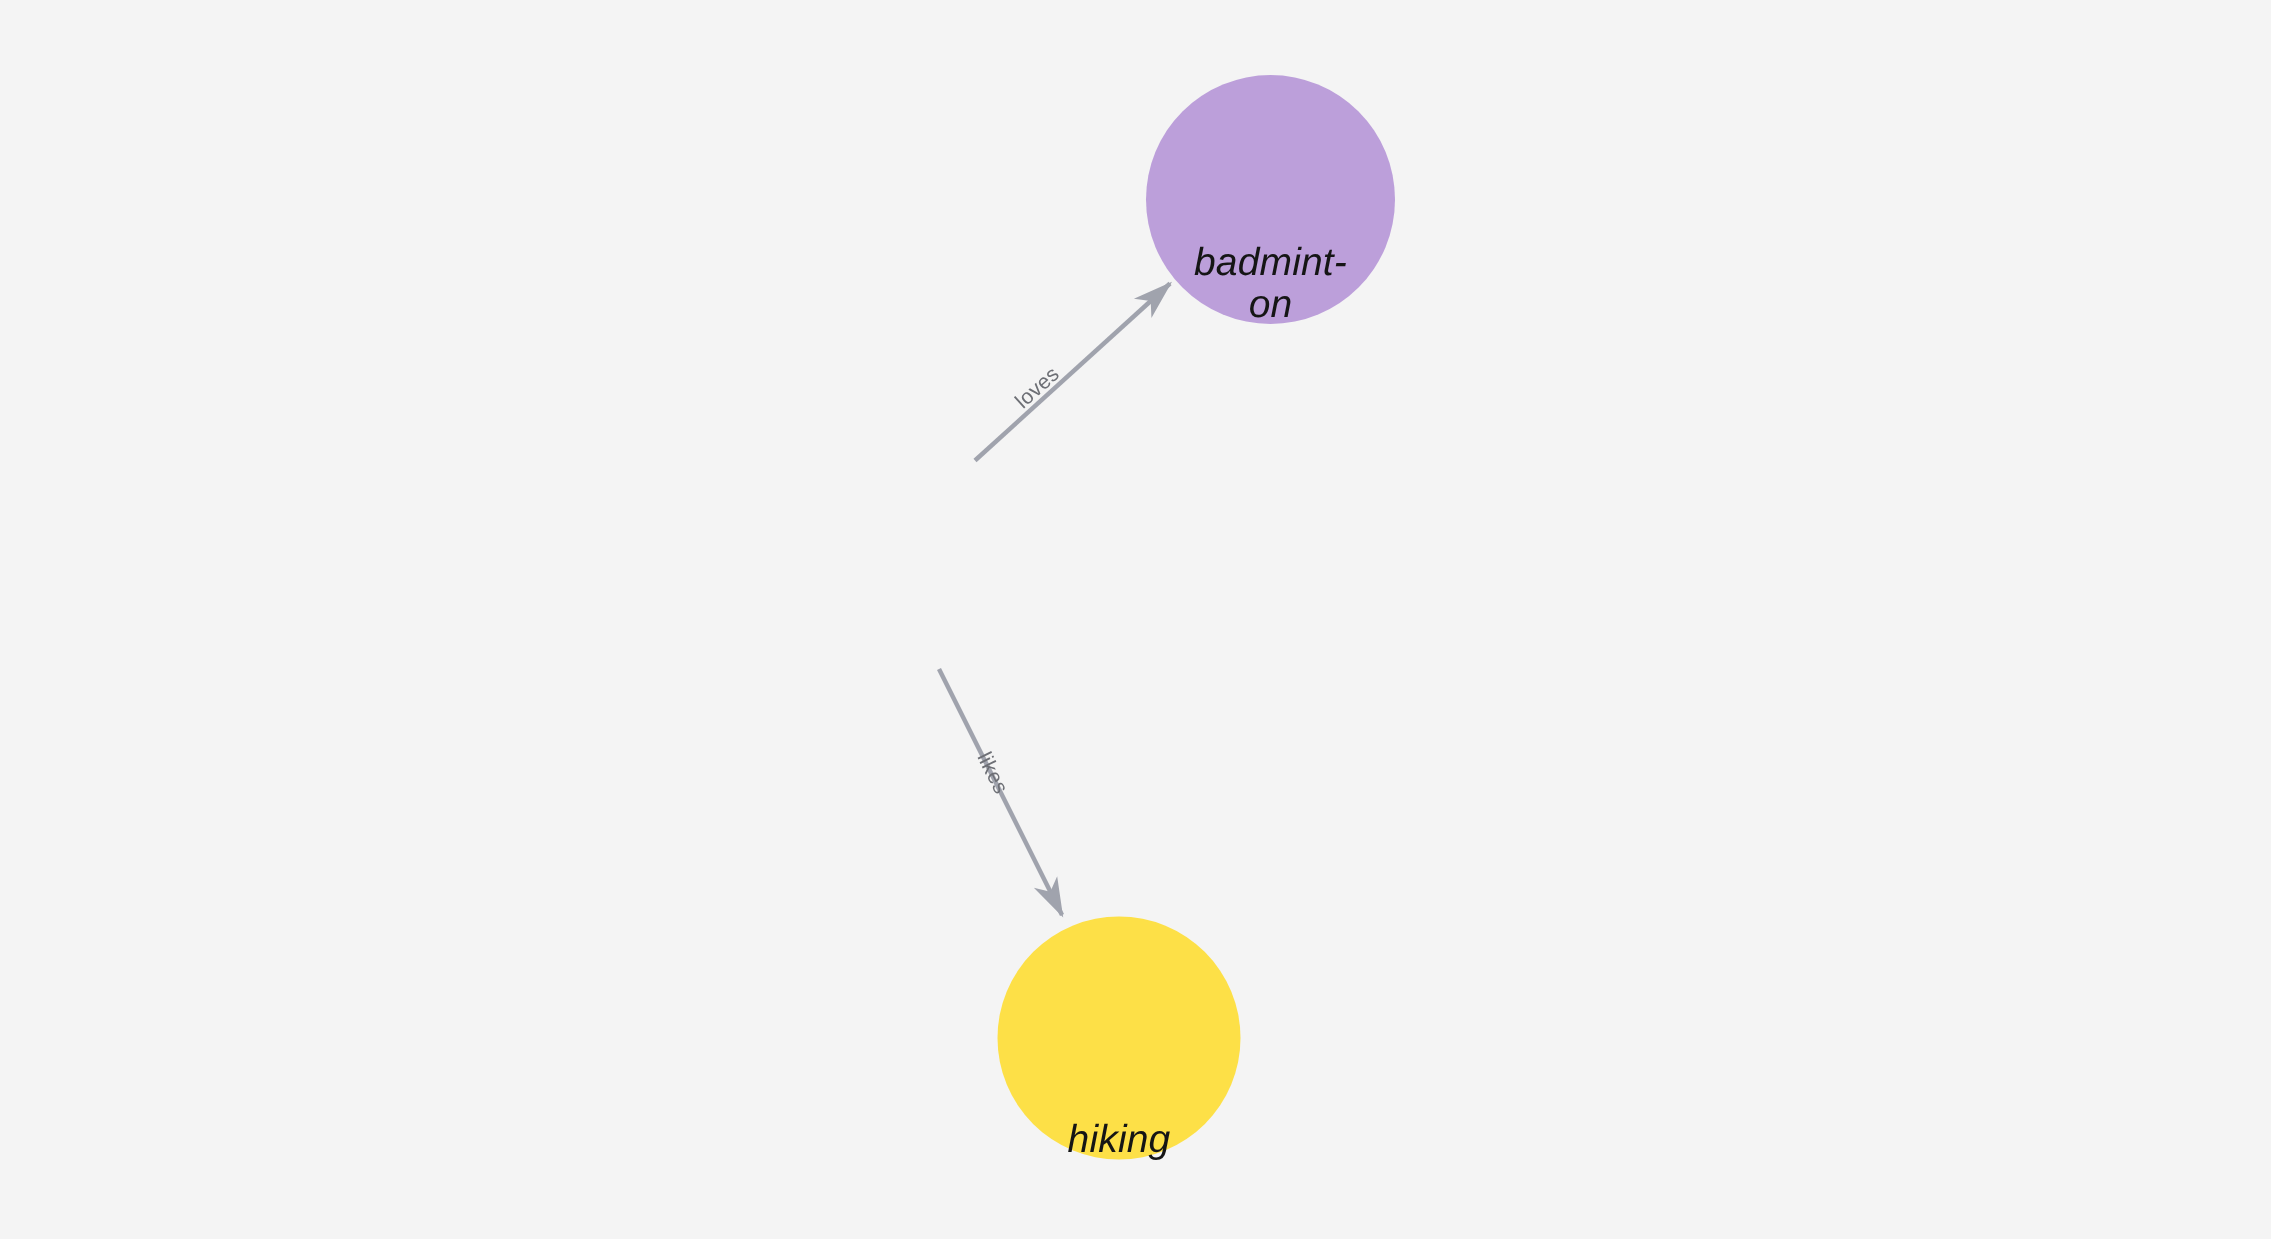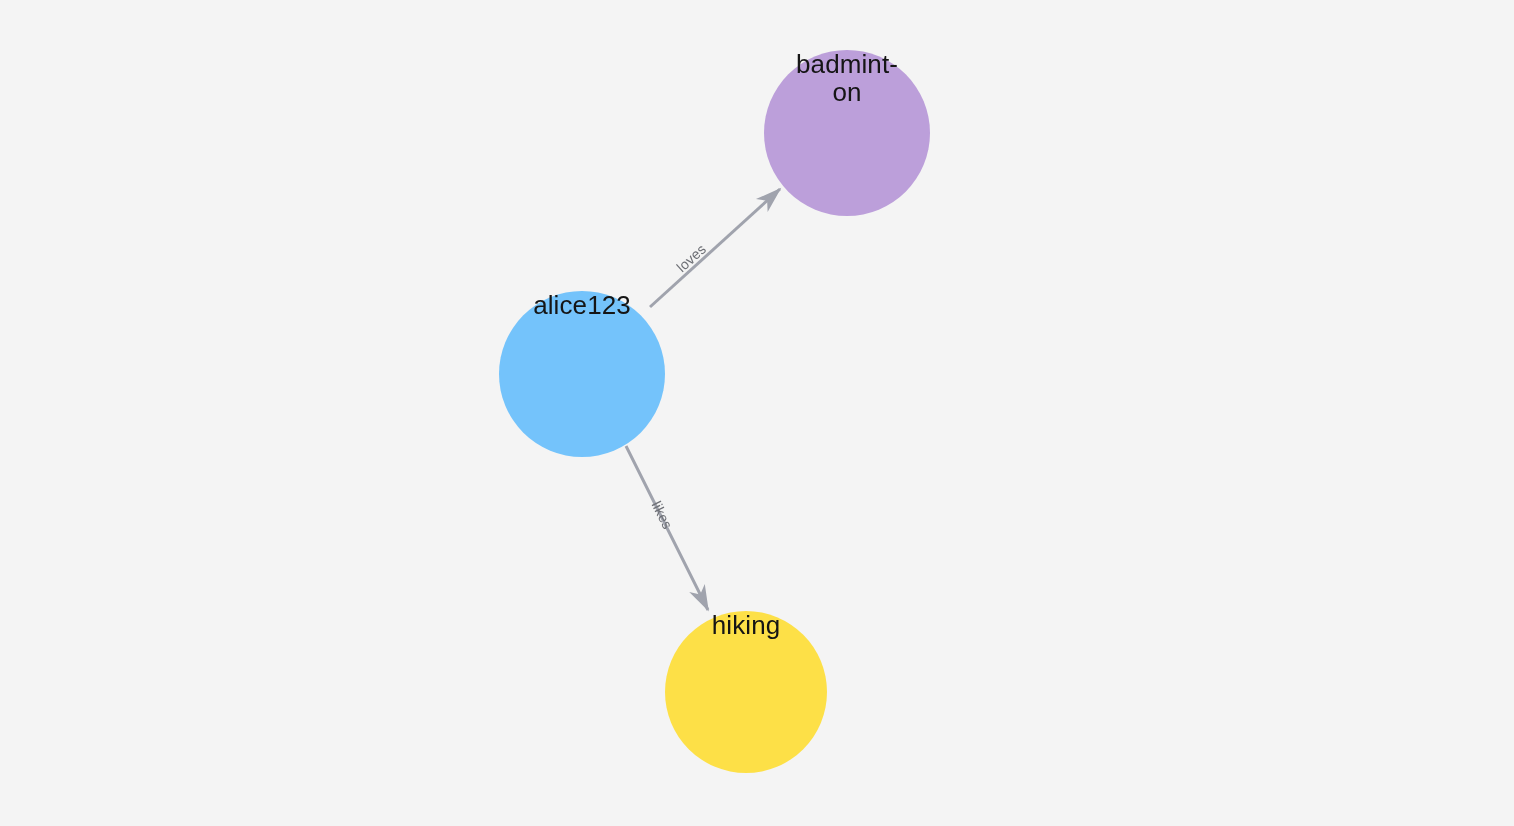"badmint-" .graph-node { align-items: flex-start -> flex-end; font-style: none -> italic }
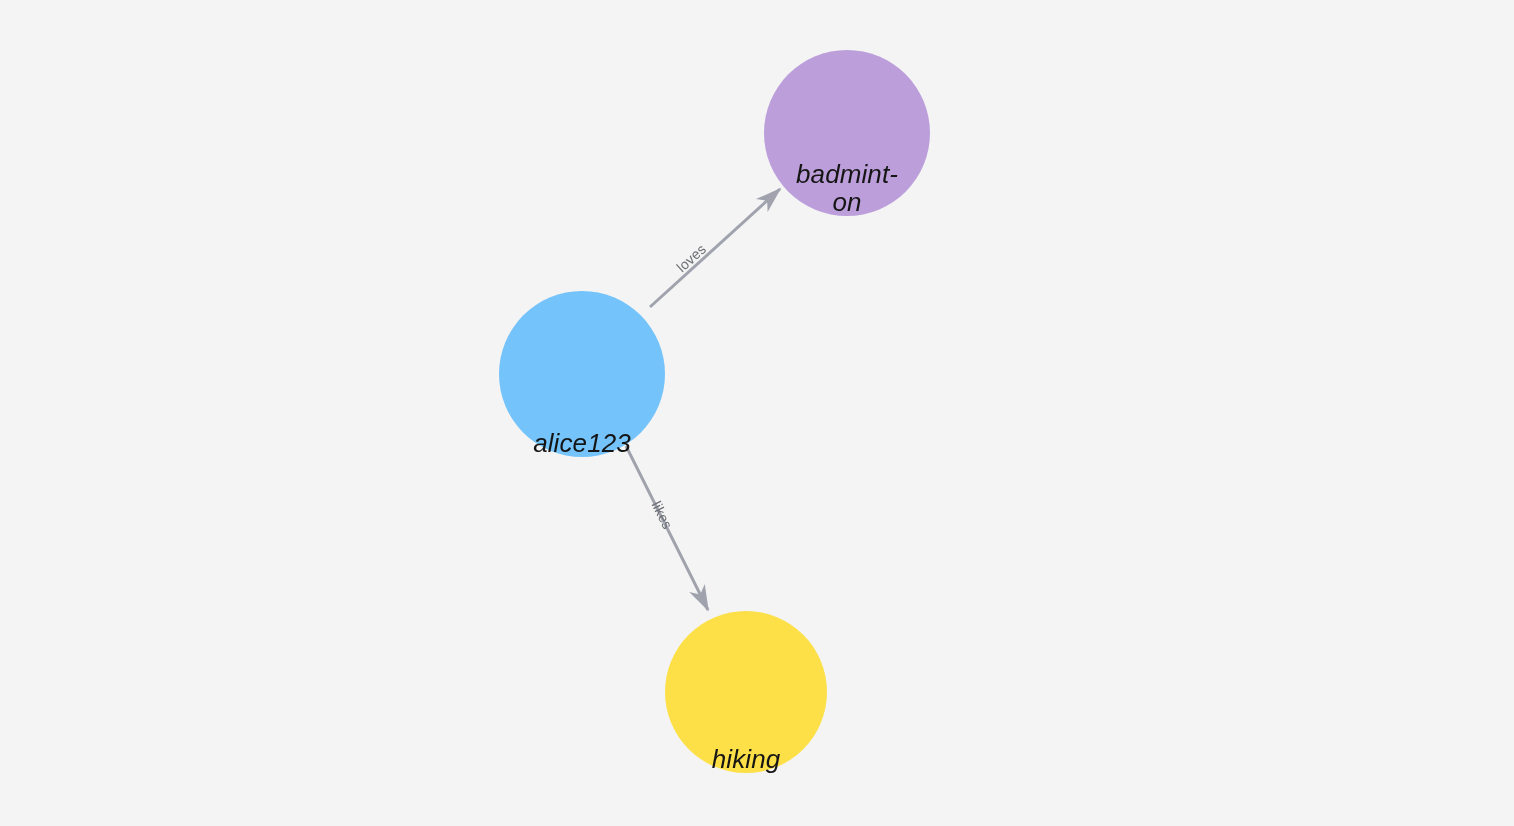"alice123" div.graph-node { html: <div> <span>alice123</span> </div> -> none }
